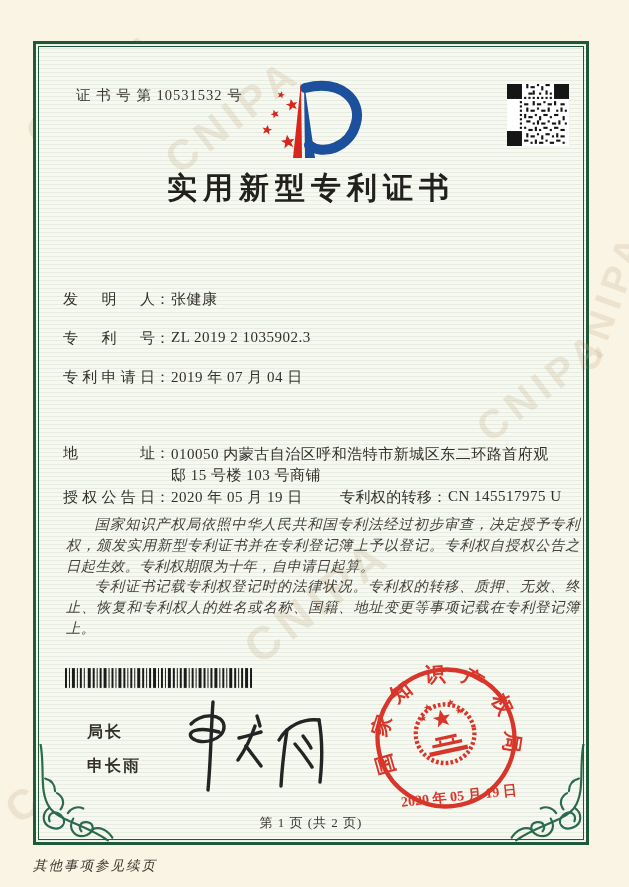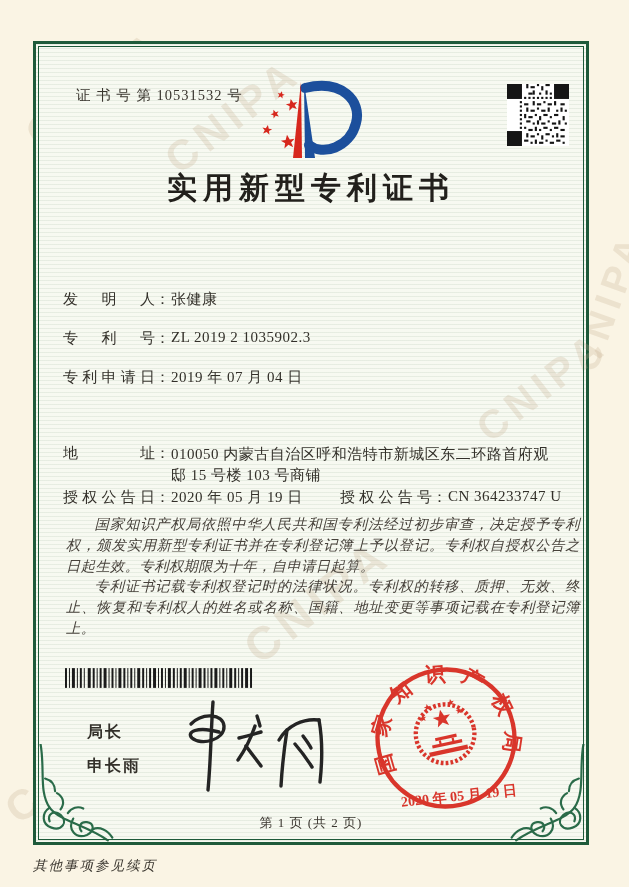"授权公告号" span.flabel { text: 授权公告号 -> 专利权的转移 }
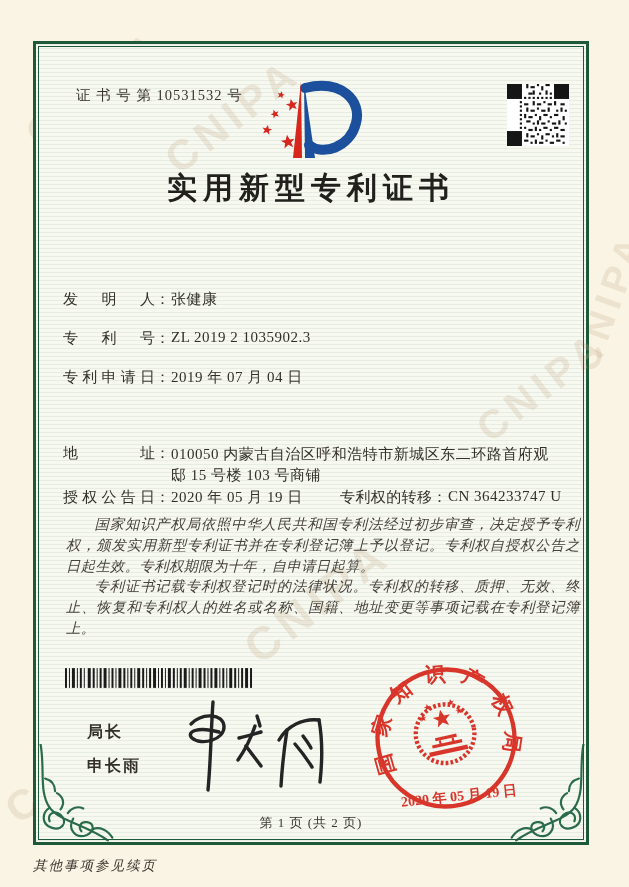"CN 364233747 U" span.fvalue { text: 364233747 -> 145517975 }
